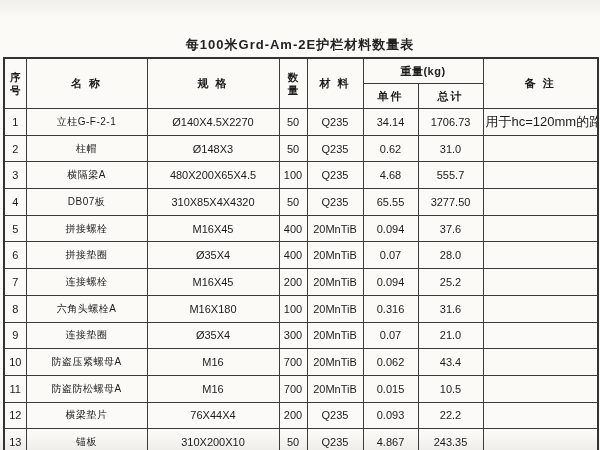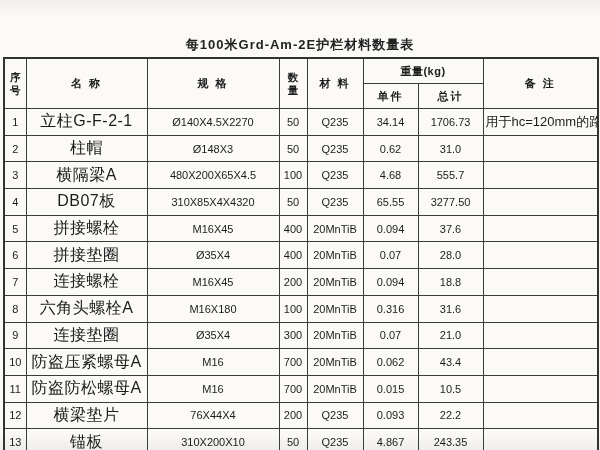"立柱G-F-2-1" tbody td.cell-name { font-size: 16px -> 10px }
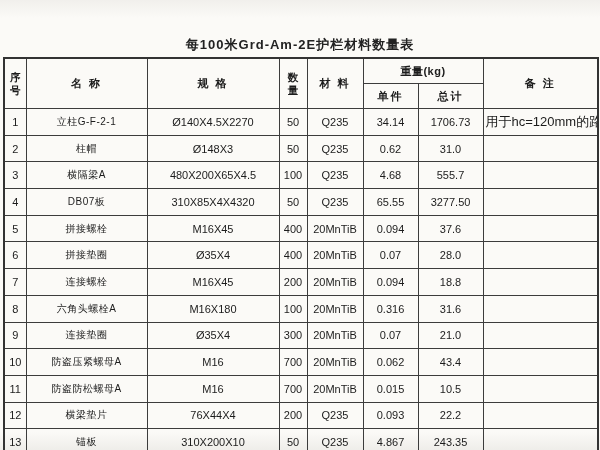"18.8" td.cell-total { text: 18.8 -> 25.2 }
